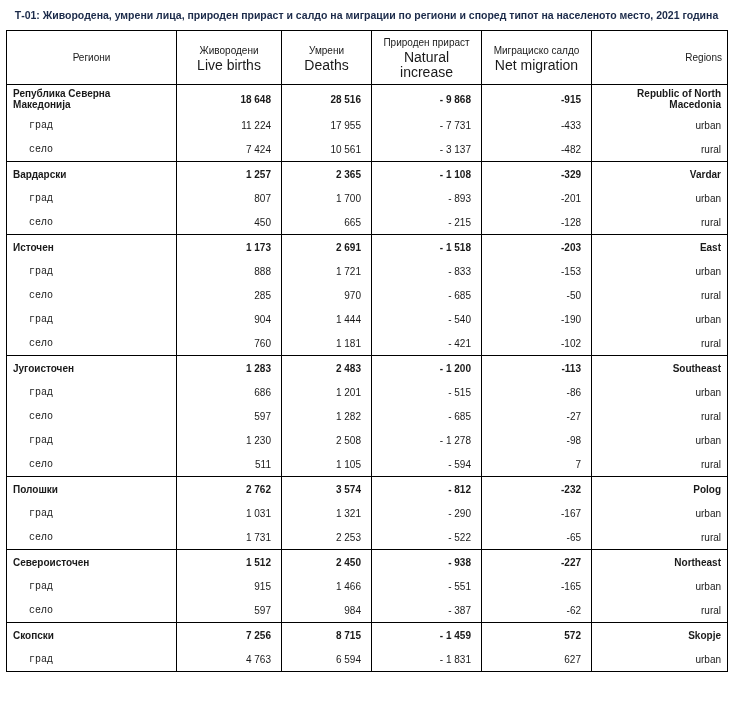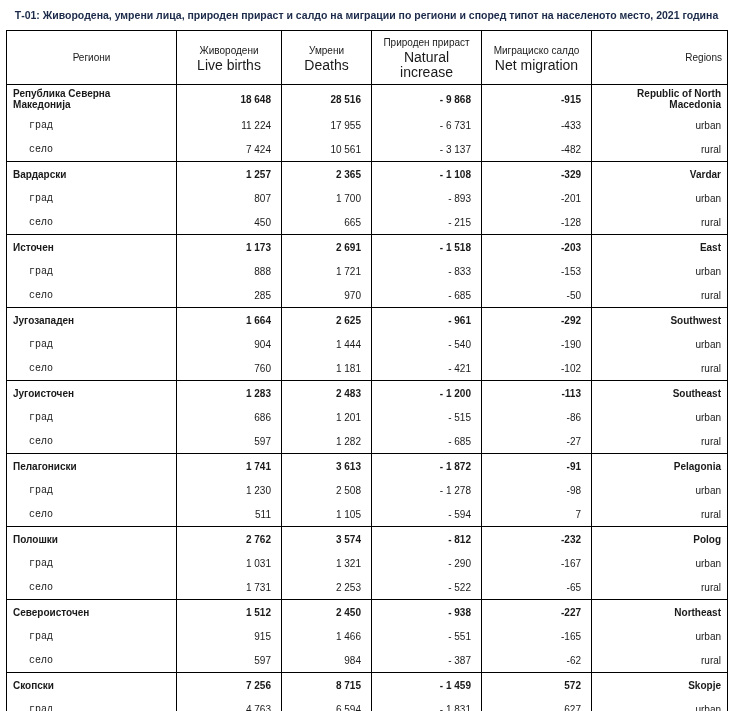"- 6 731" td.num { text: 6 731 -> 7 731 }
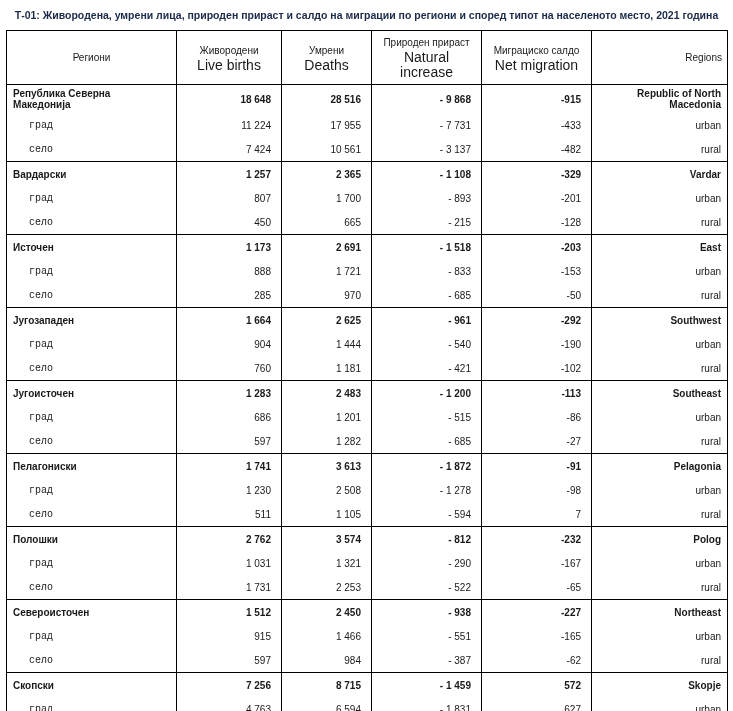"Југозападен" tr.group { html: <tr> <td>Југозападен</td> <td>1 664</td> <td>2 625</td> <td>- 961</td> <td>-292</td> <td>Southwest</td> </tr> -> none }
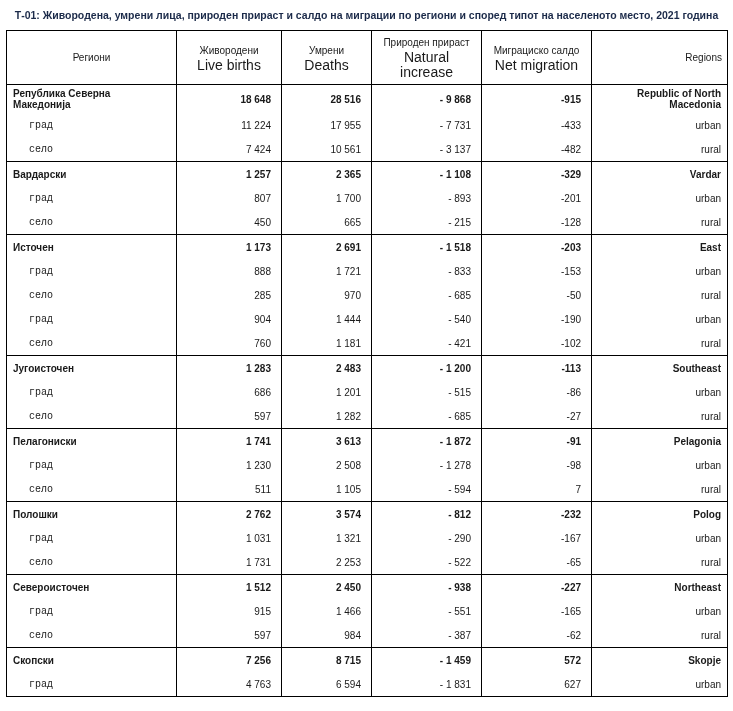"Пелагониски" tr.group { html: <tr> <td>Пелагониски</td> <td>1 741</td> <td>3 613</td> <td>- 1 872</td> <td>-91</td> <td>Pelagonia</td> </tr> -> none }
